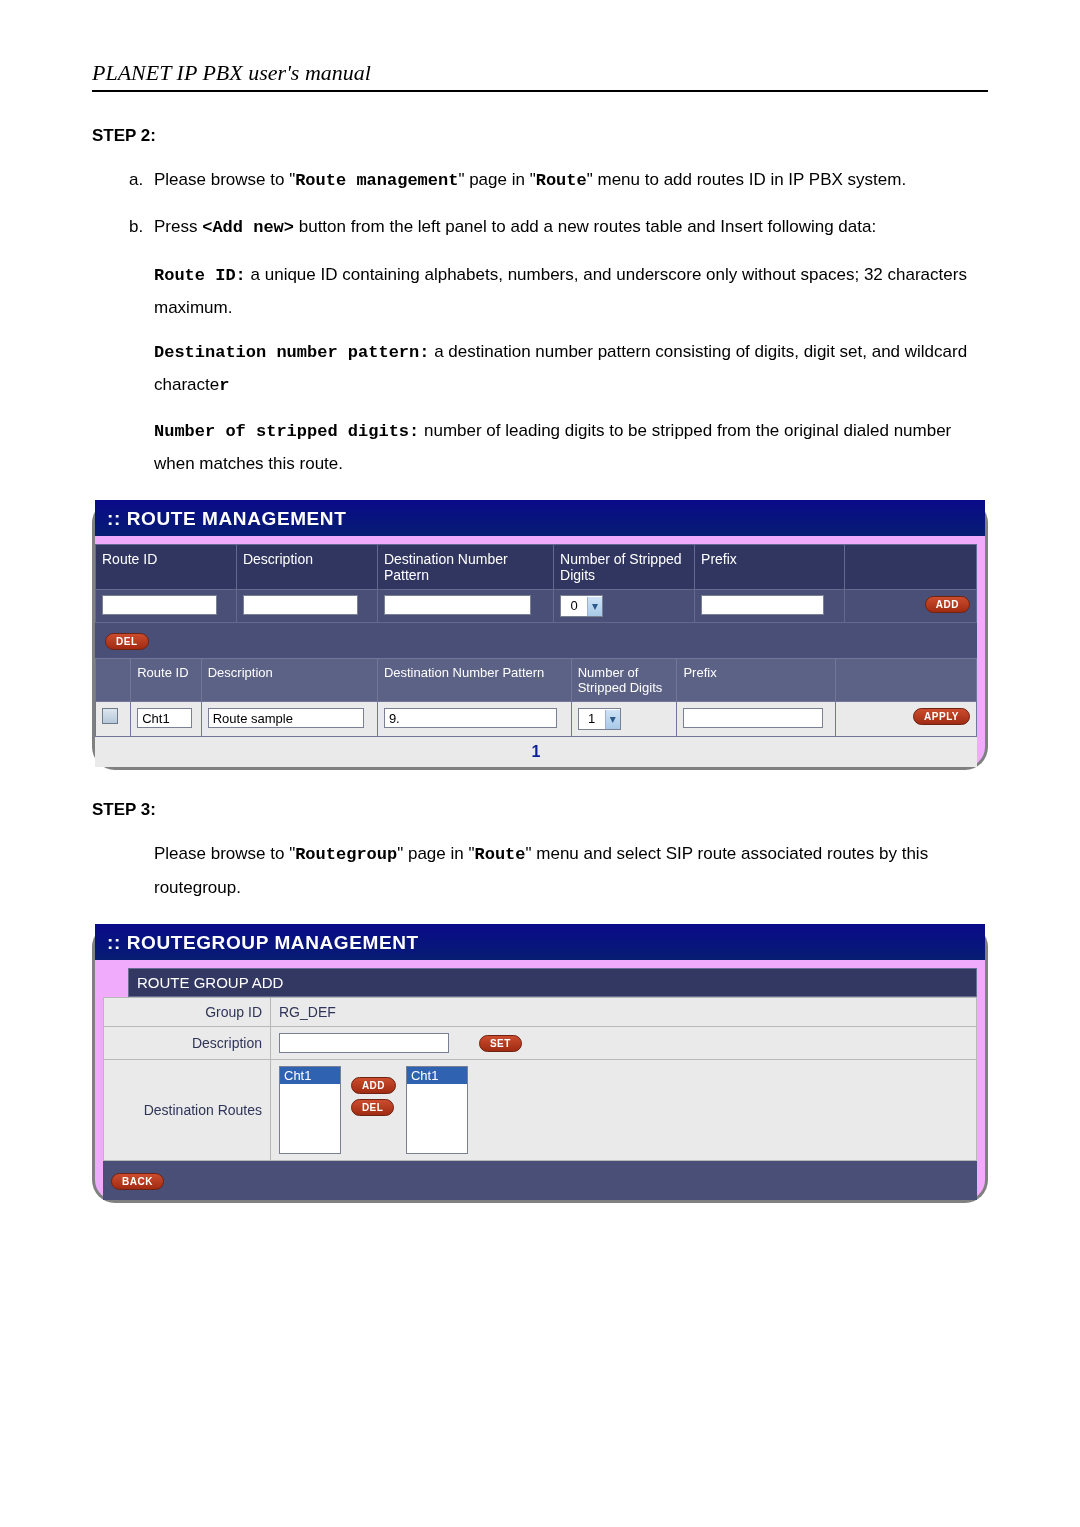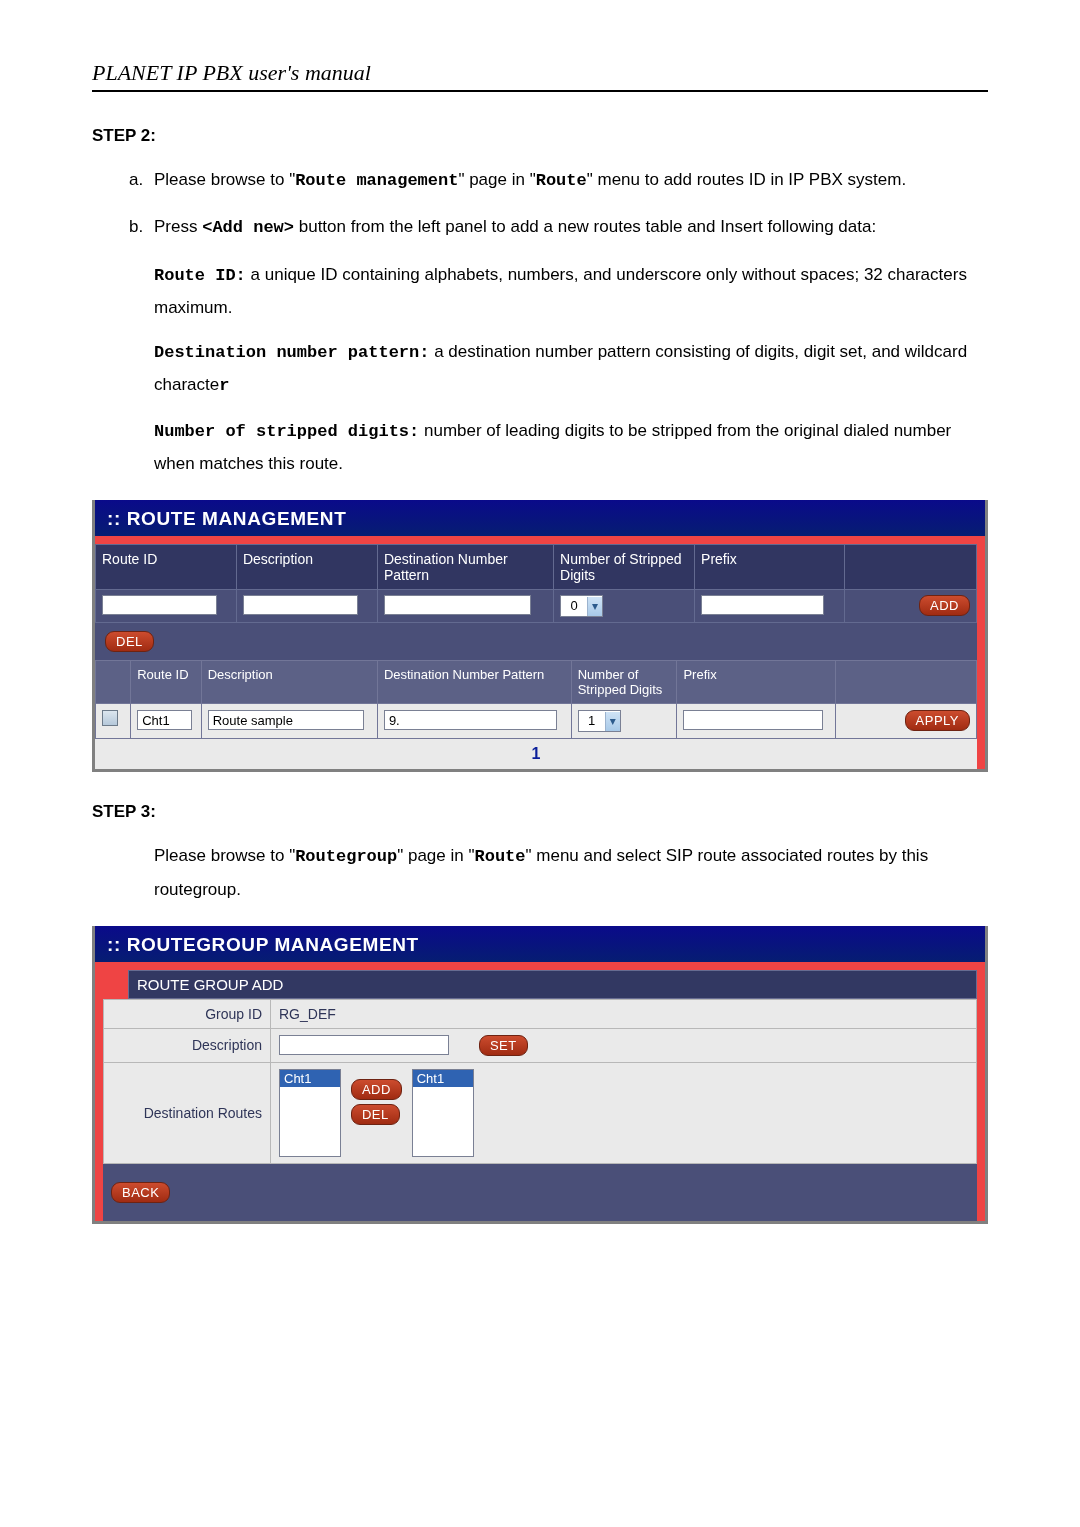":: ROUTE MANAGEMENT" .shot { background: #ef4444 -> #f0abfc; border-radius: none -> 23px }
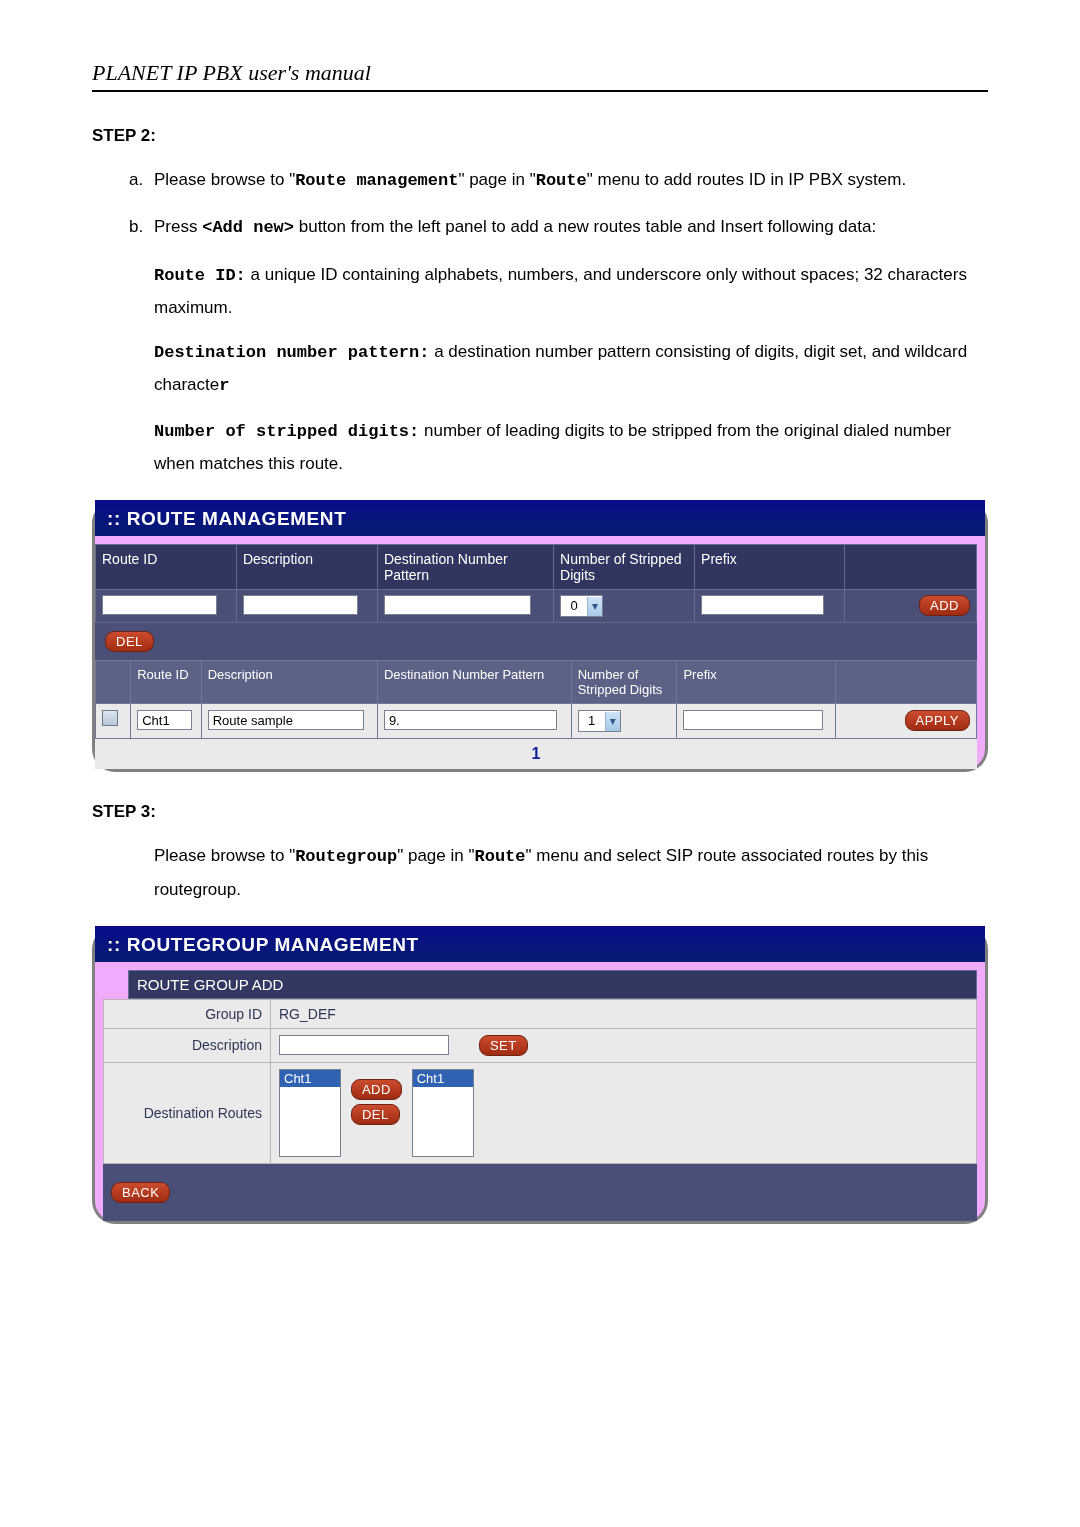"ADD" .btn { font-size: 13px -> 10px; font-weight: normal -> bold }
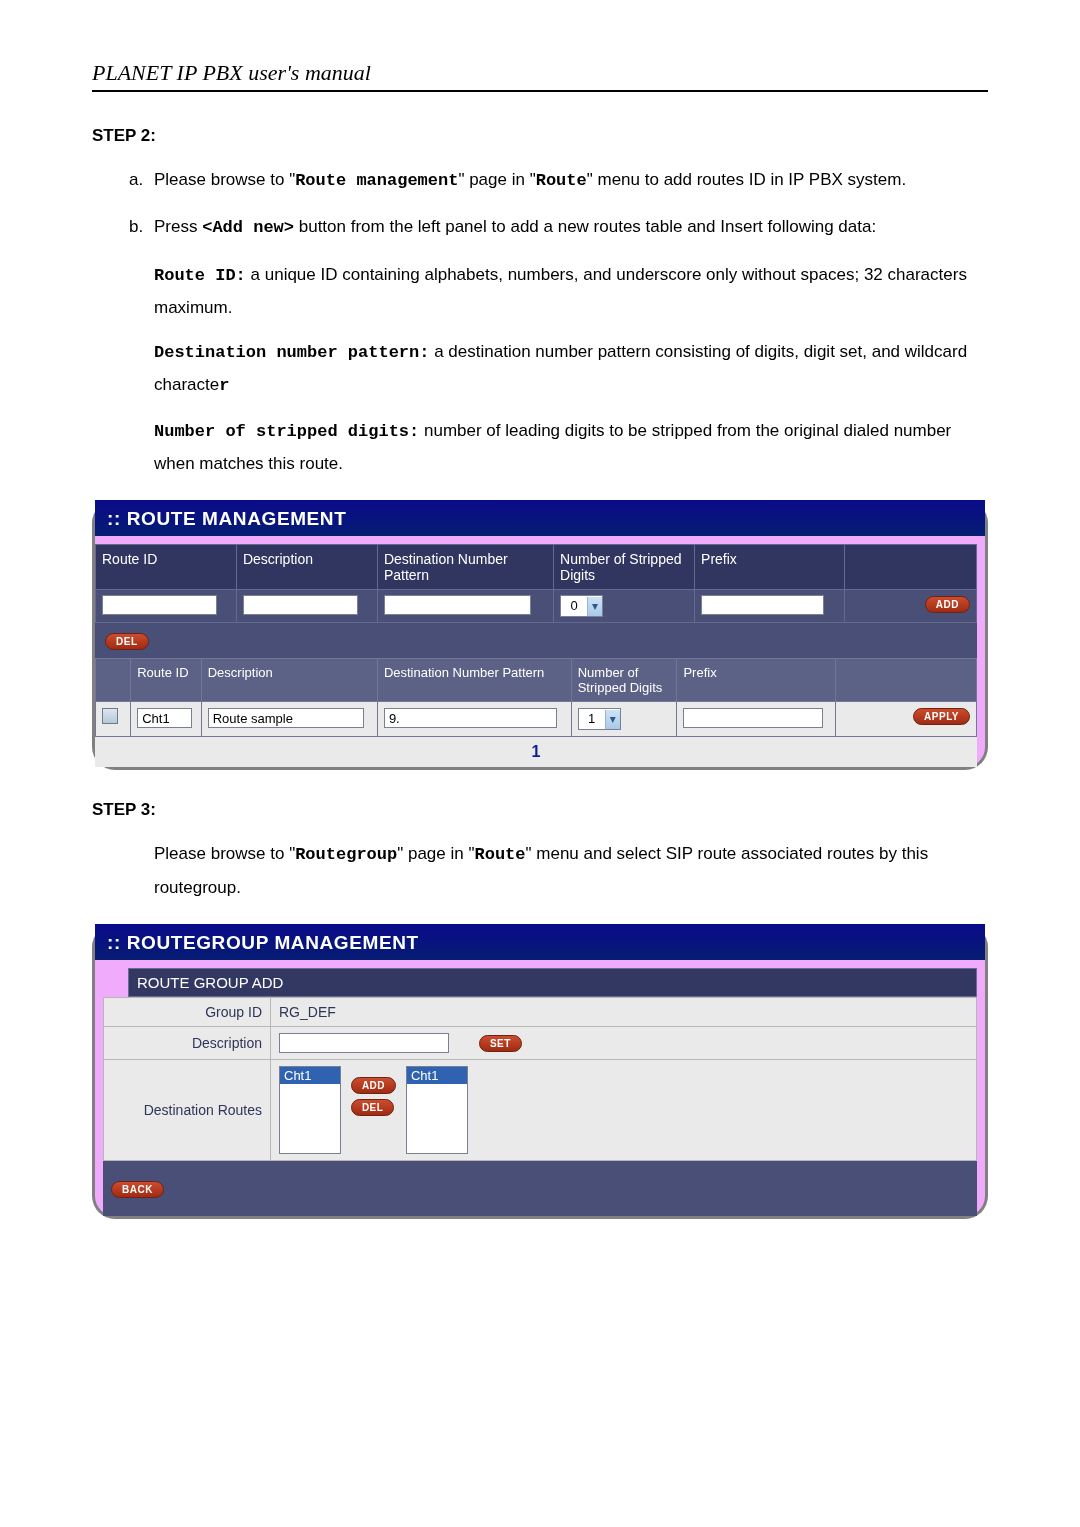"BACK" .backrow { padding: 18px 8px -> 10px 8px }
